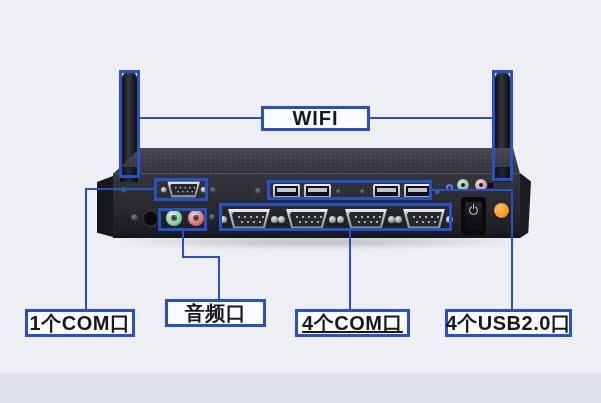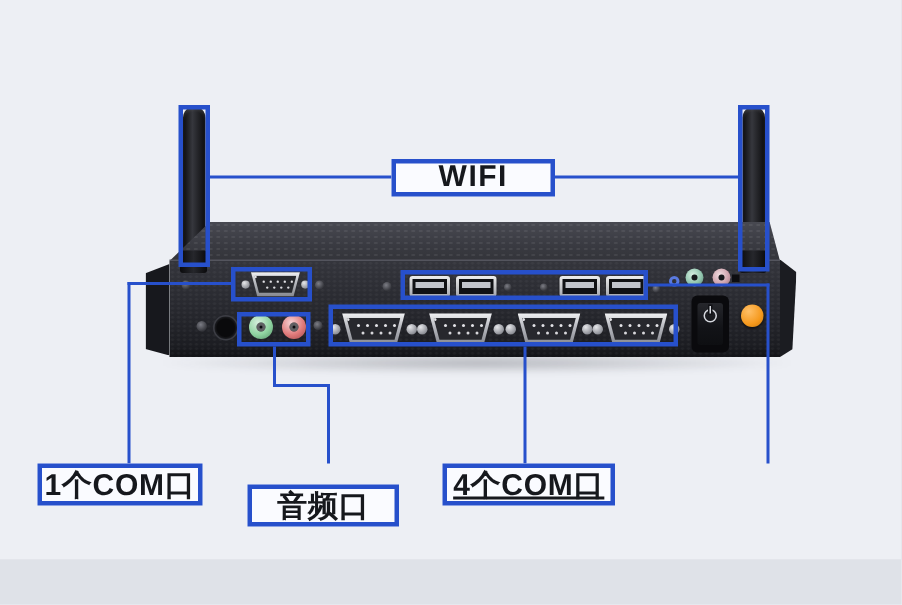"音频口" div.lbl-box { top: 323px -> 299px }
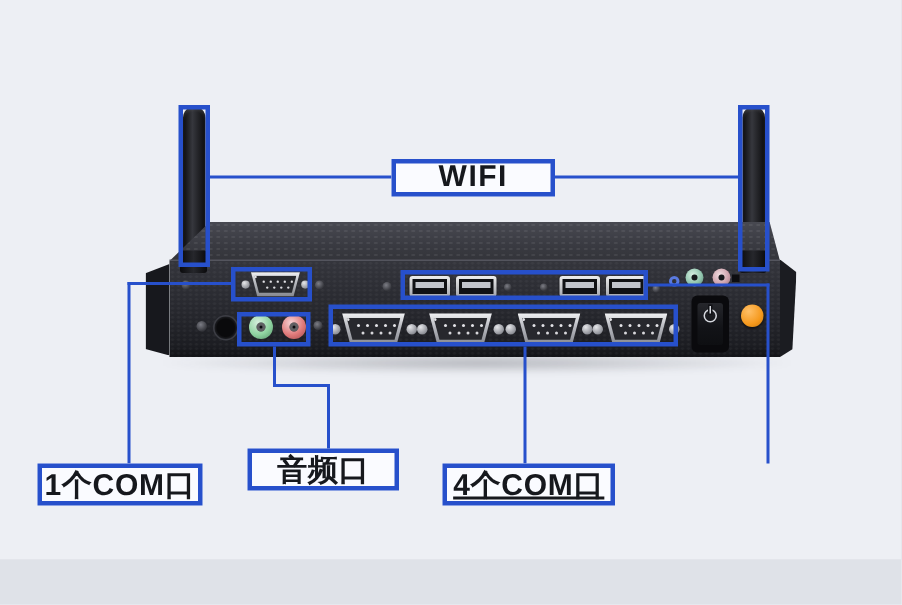"4个USB2.0口" div.lbl-box { html: none -> <div> <span>4个USB2.0口</span> </div> }
